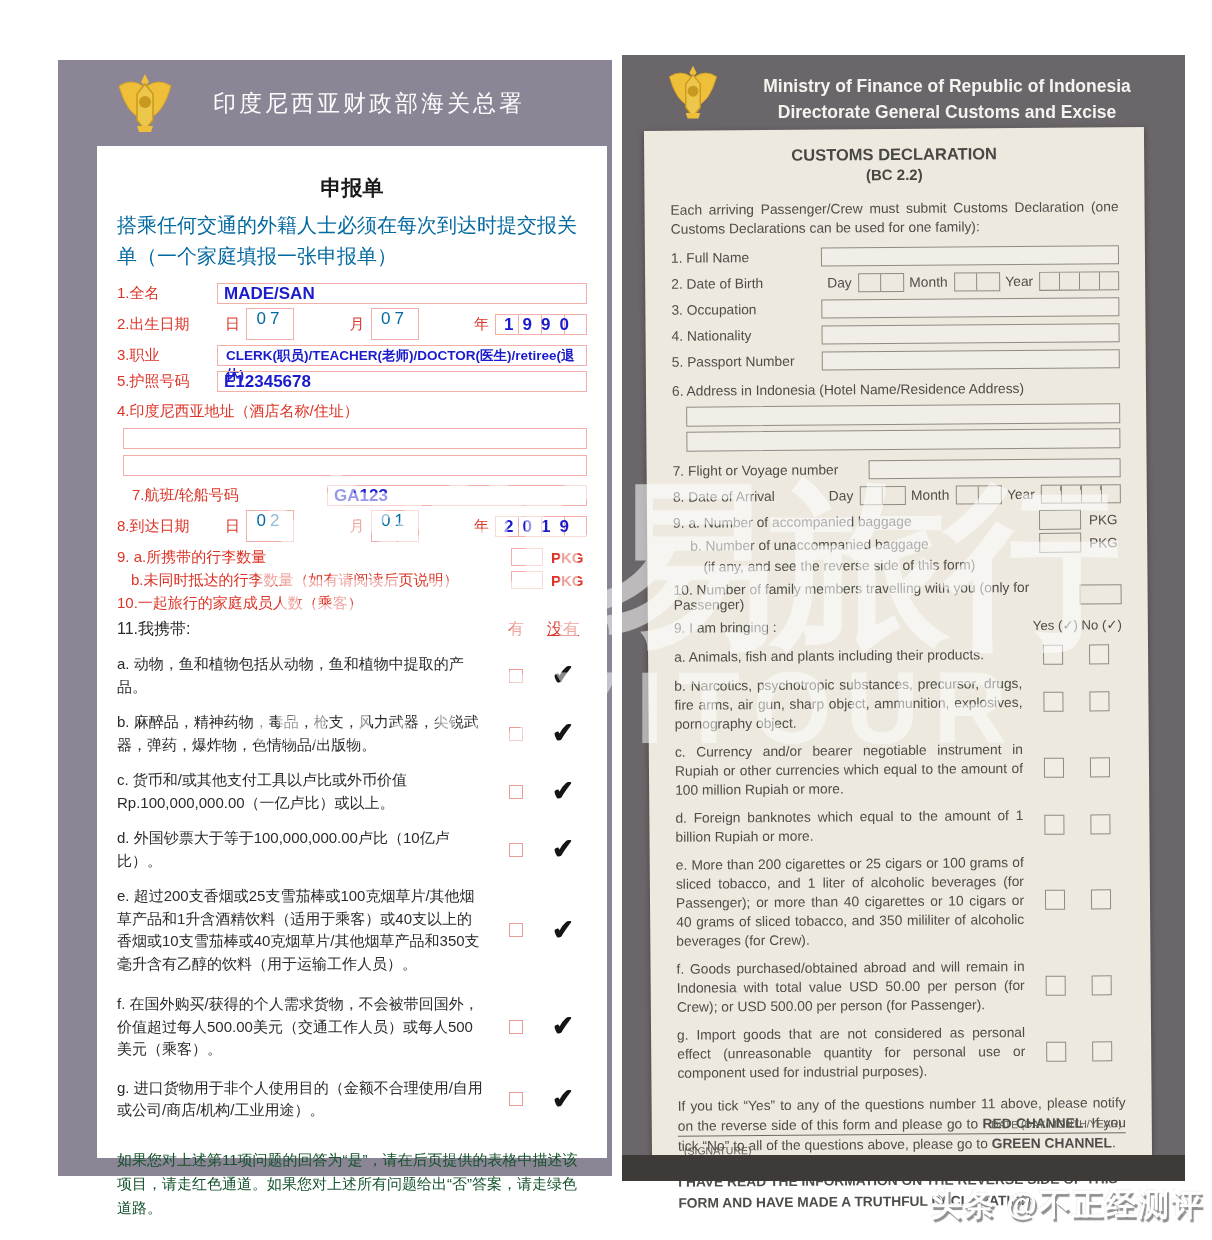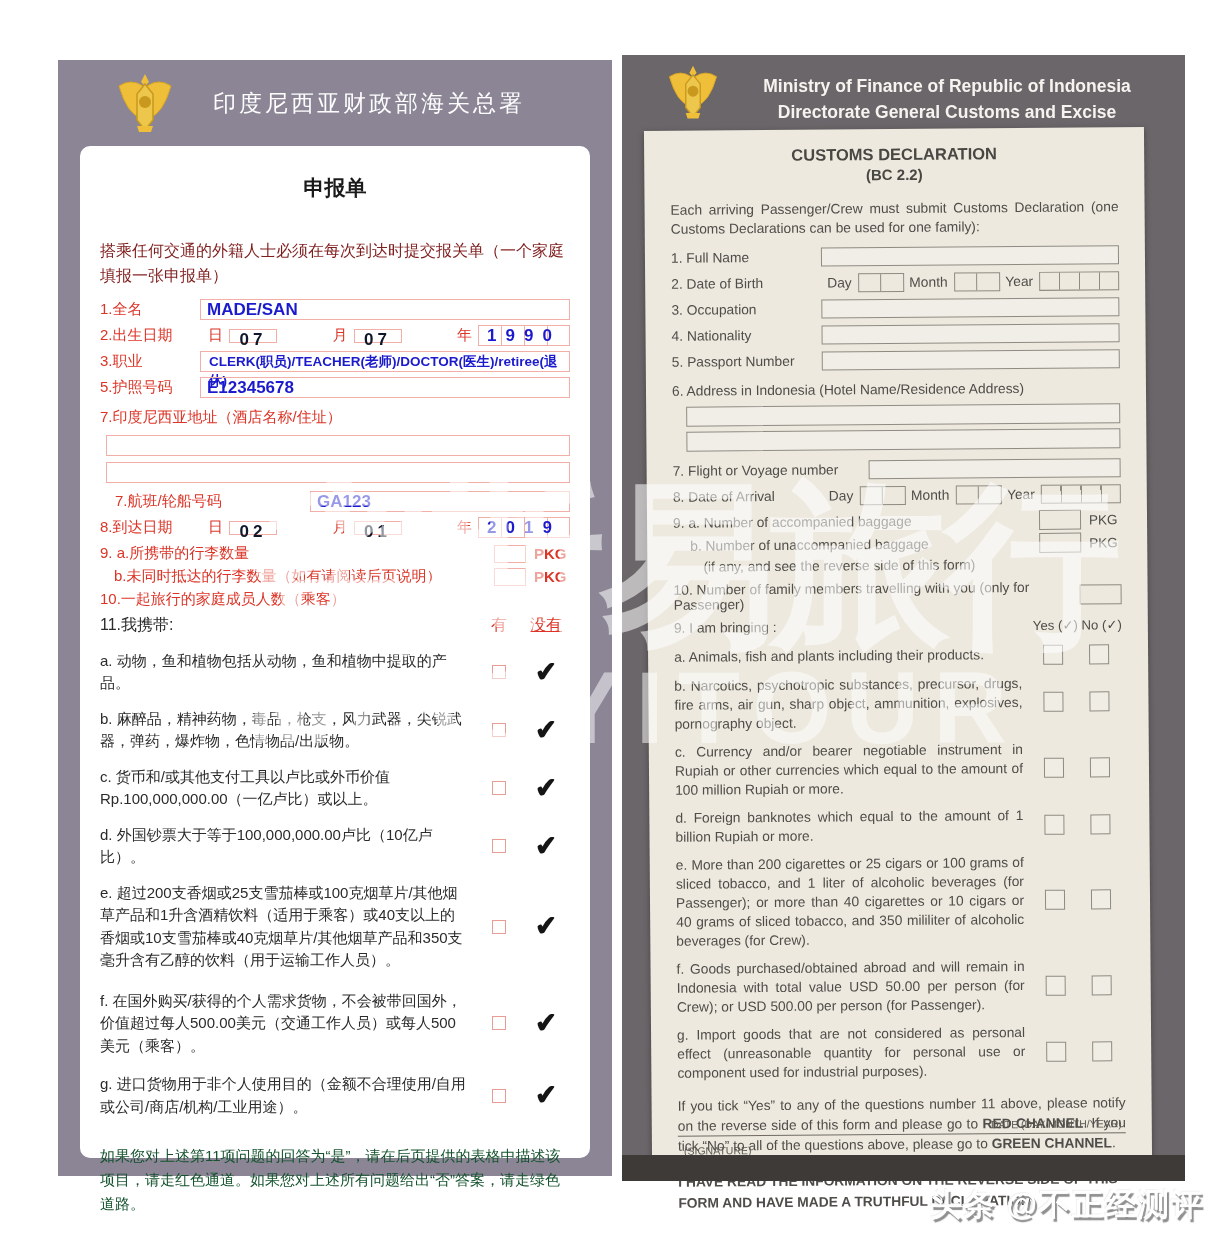"申报单" .l-card { border-radius: 10px -> none; left: 22px -> 39px }
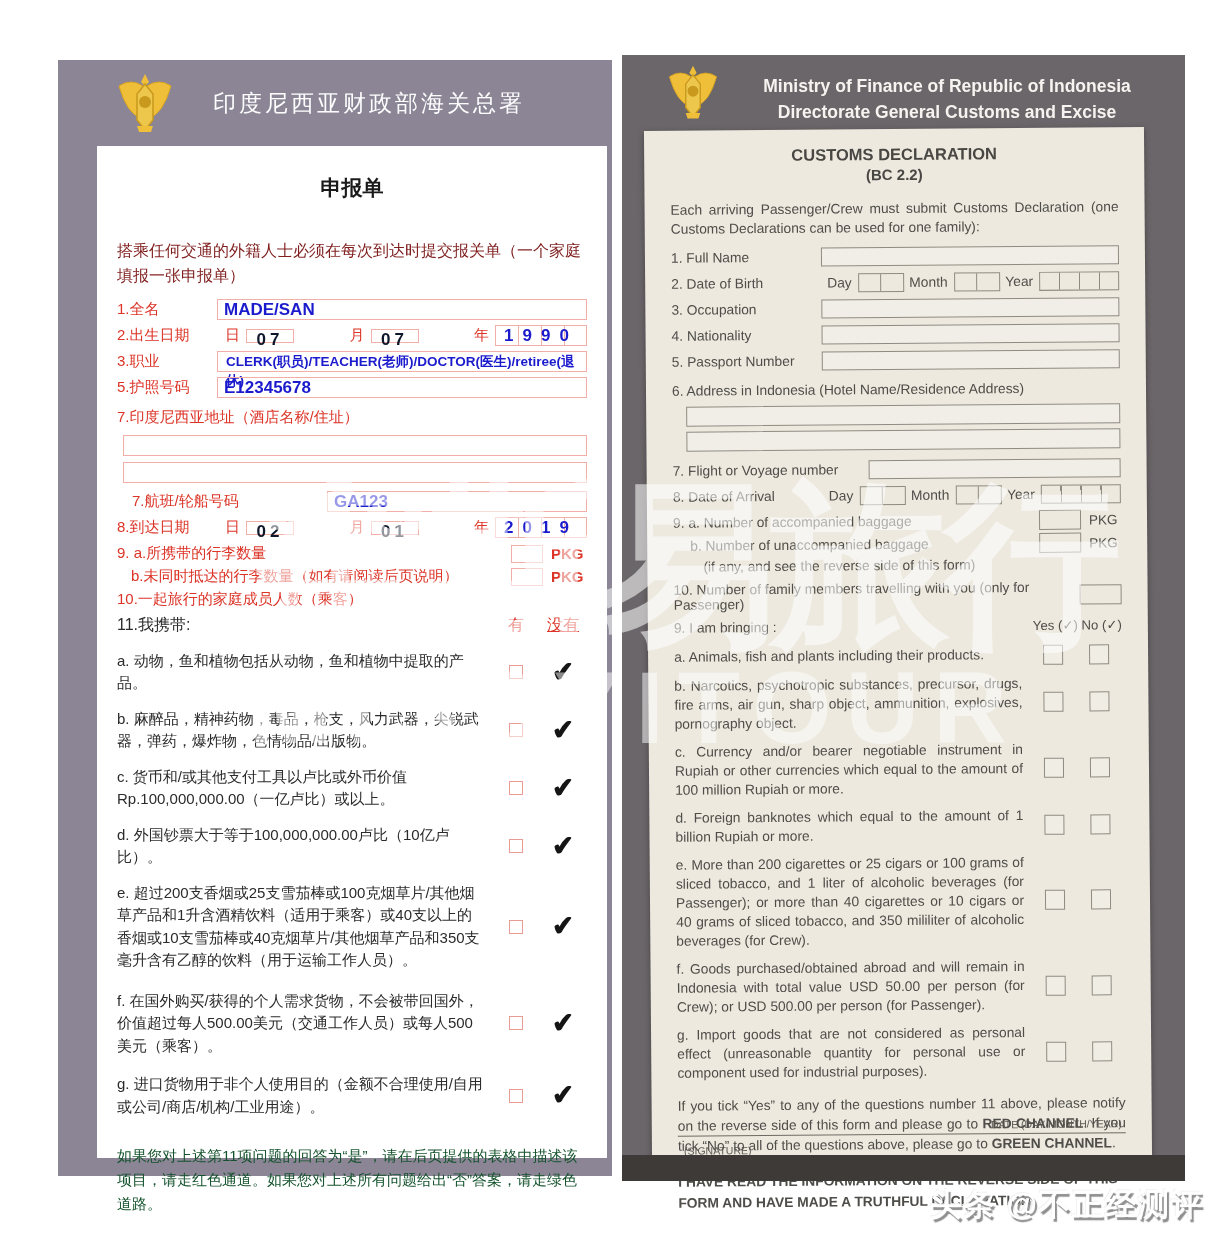"搭乘任何交通的外籍人士必须在每次到达时提交报关单（一个家庭填报一张申报单）" .l-intro { color: #7f1d1d -> #0369a1; font-size: 16px -> 20px; margin-top: 37px -> 8px }
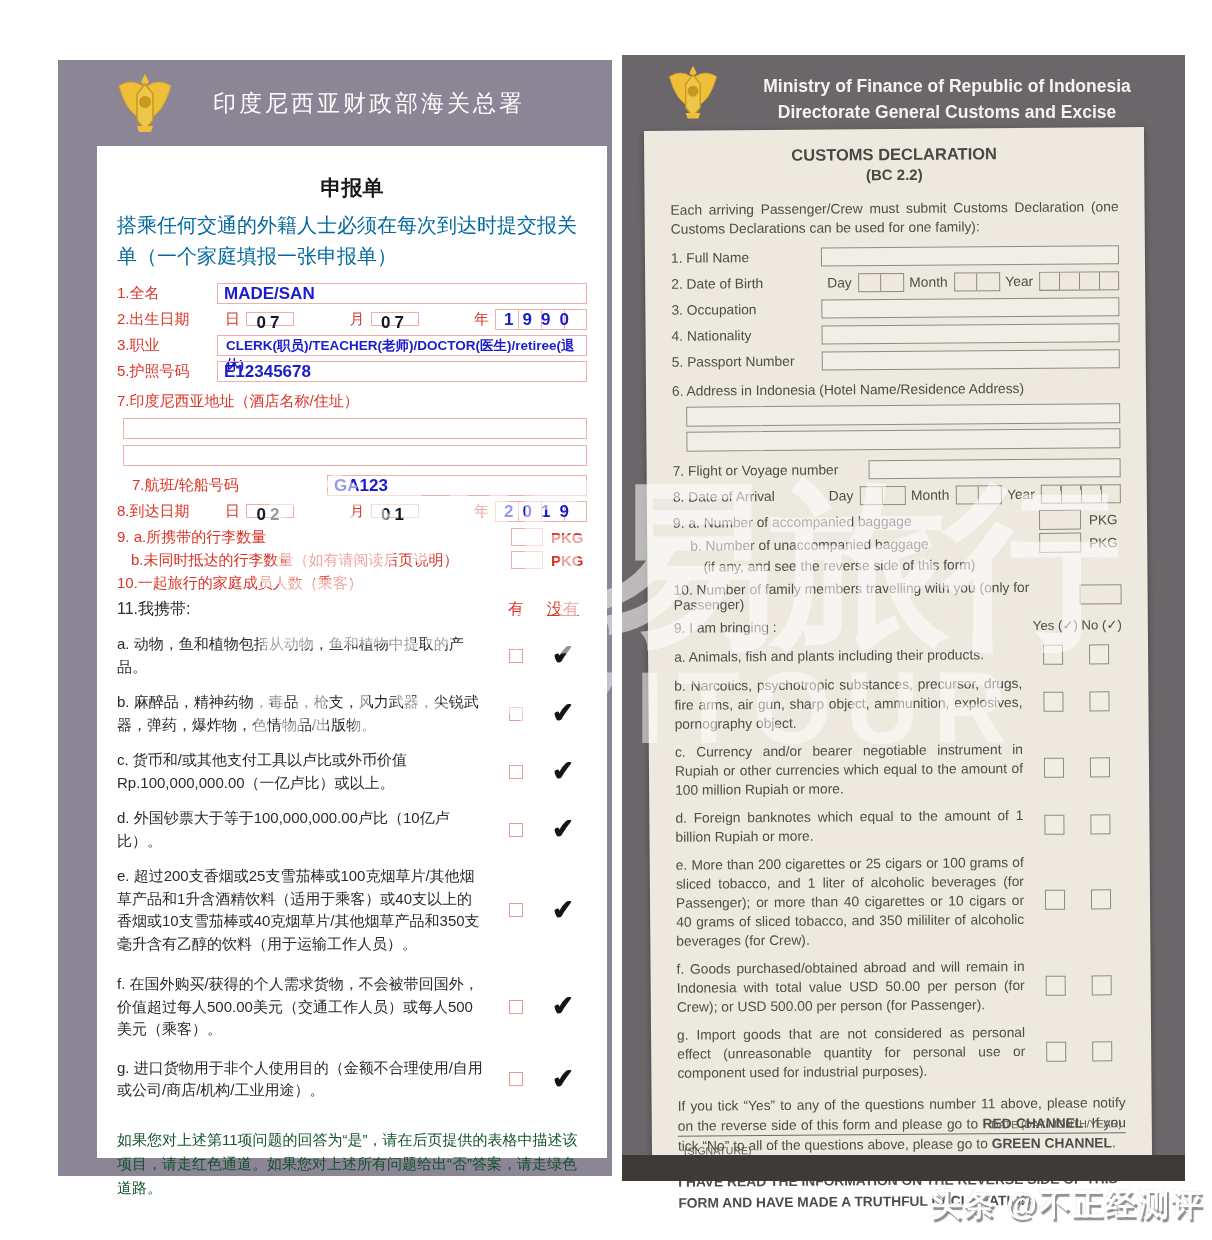"07" .dcell { color: #0f172a -> #0369a1; font-weight: bold -> normal; height: 14px -> 32px }
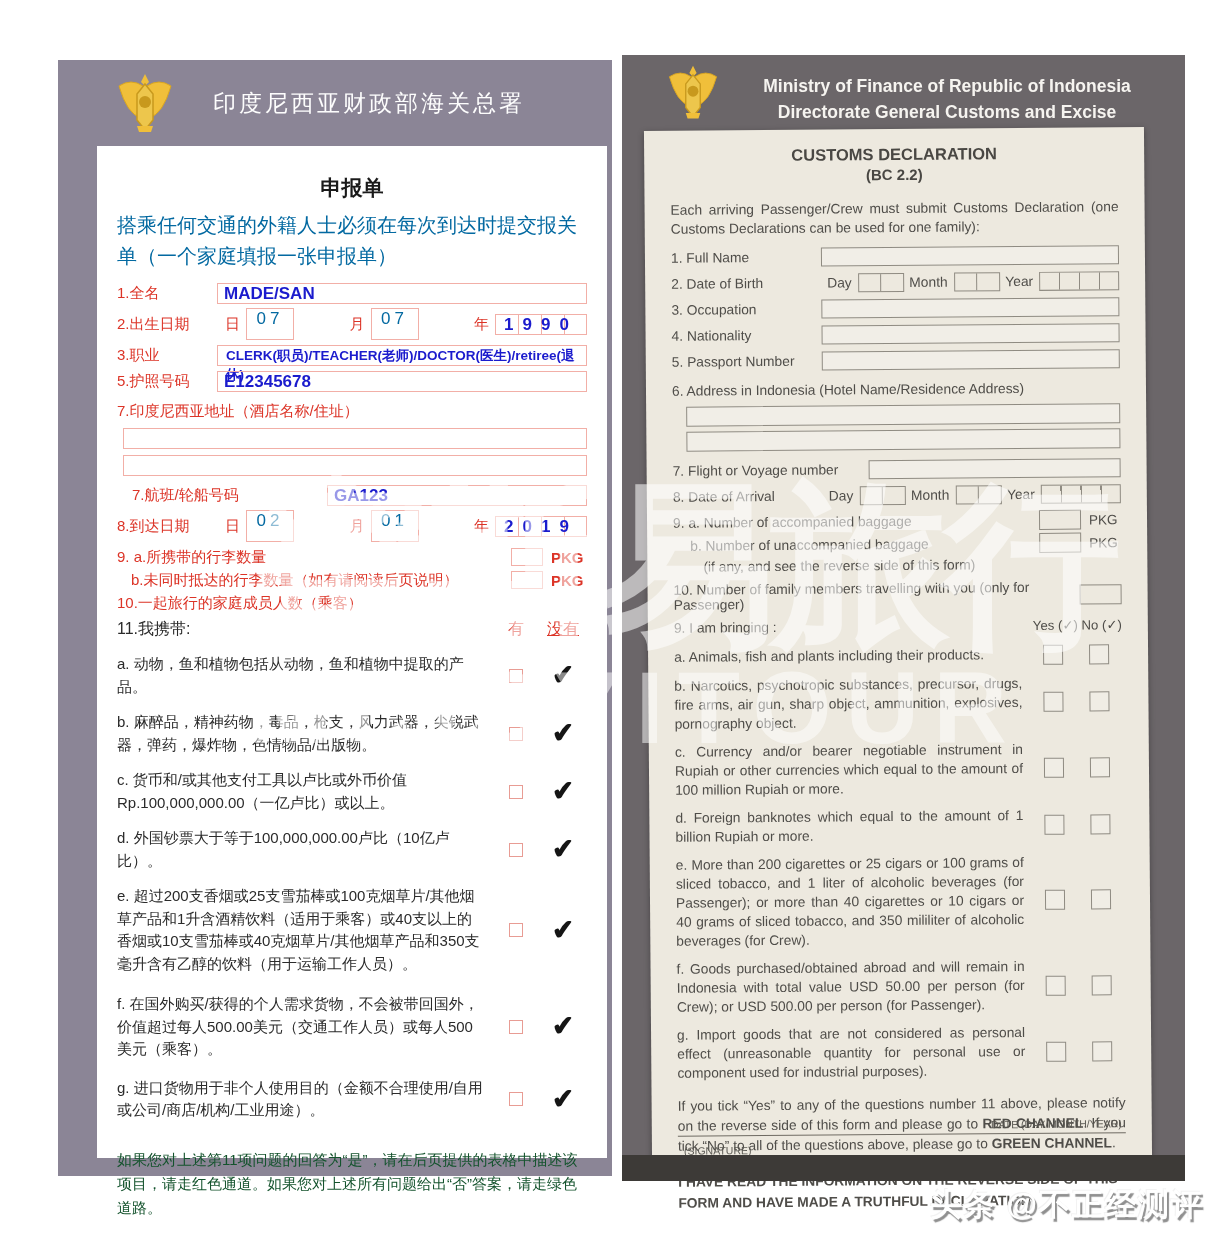"7.印度尼西亚地址（酒店名称/住址）" span.llbl { text: 7 -> 4 }
